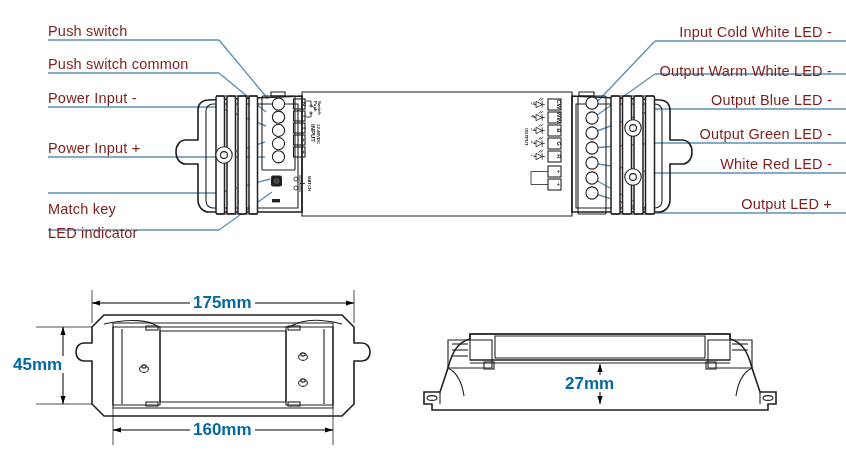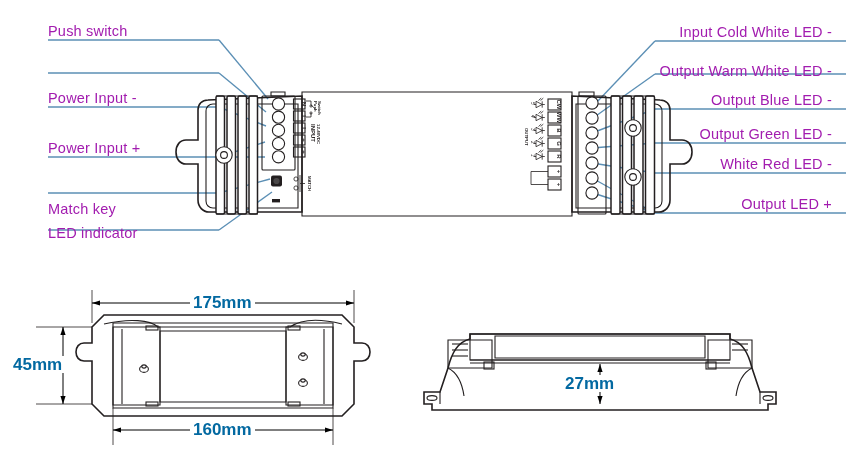"Push switch" .lbl { color: #a21caf -> #7f1d1d }
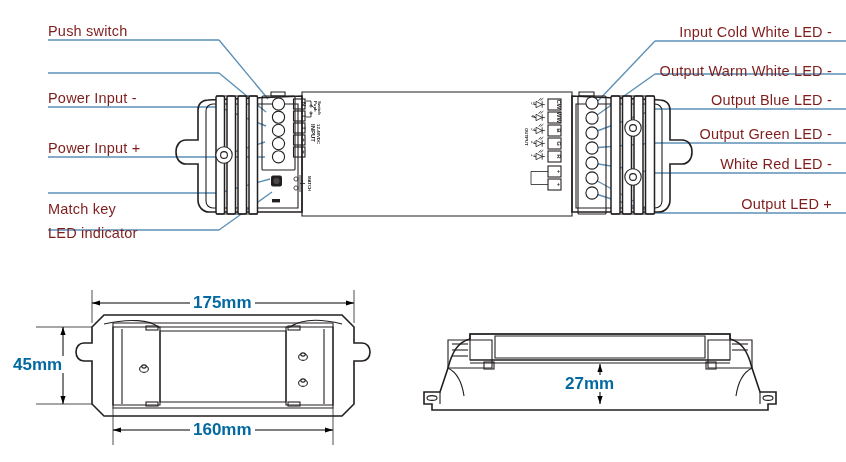"Push switch common" div.lbl { html: none -> <div>Push switch common</div> }
